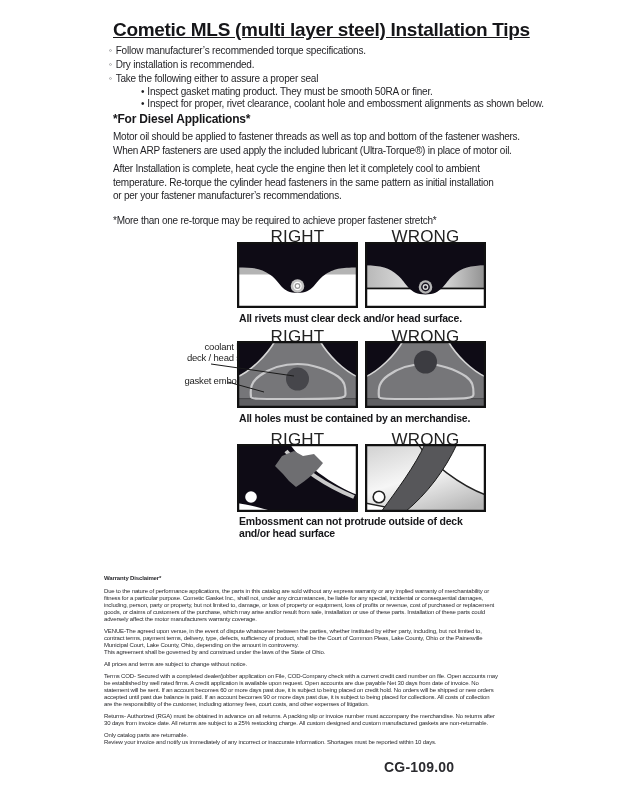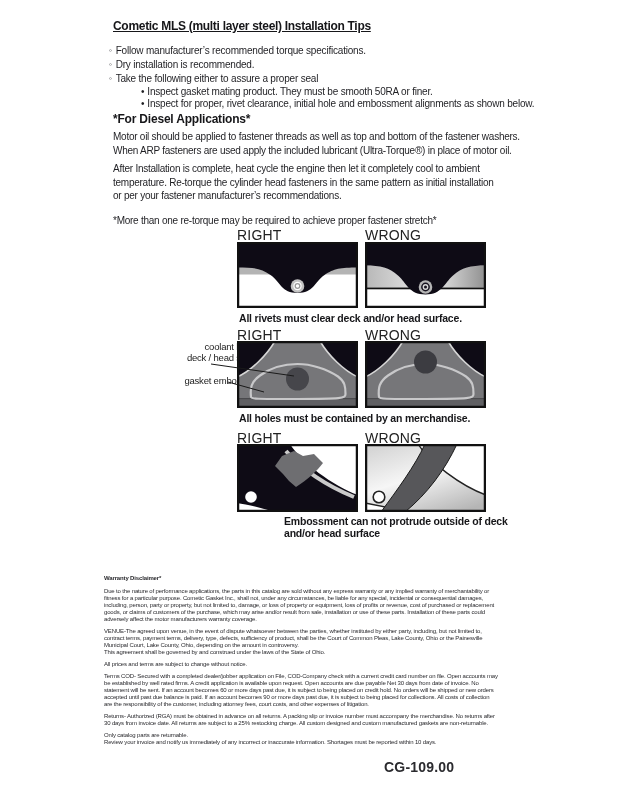"Cometic MLS (multi layer steel)" .title { font-size: 12px -> 19px }
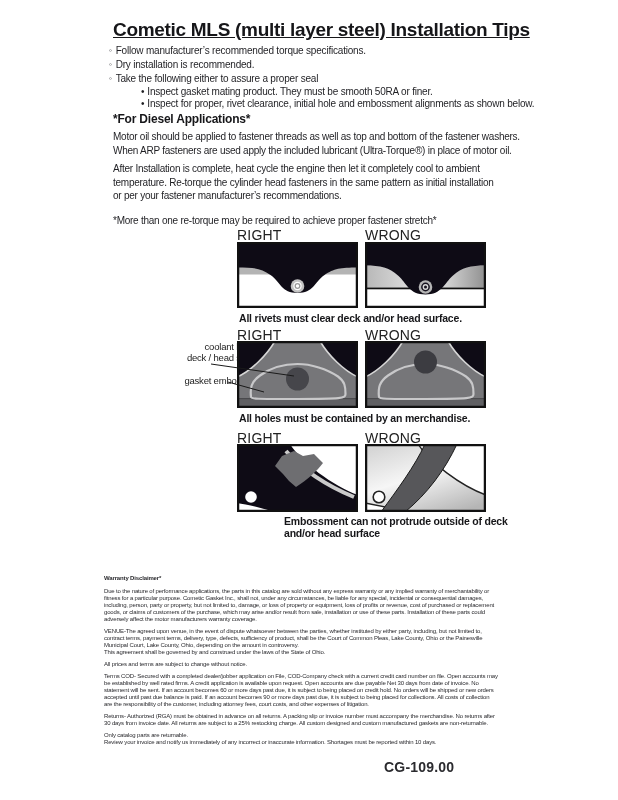"Inspect for proper, rivet clearance," span { text: initial -> coolant }
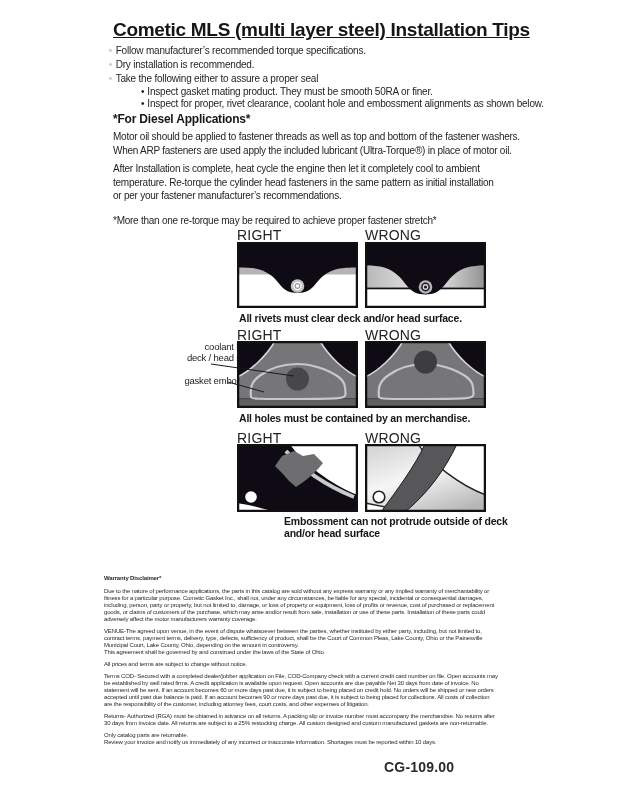"RIGHT" .dlabel { font-size: 14px -> 17px; text-align: left -> center }
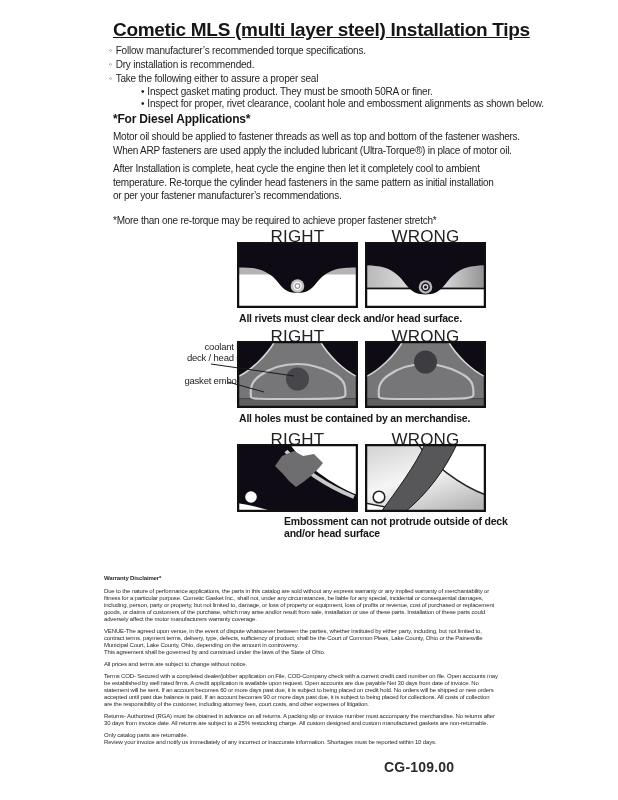"Embossment can not protrude outside" p.dcaption { margin-left: 45px -> none }
